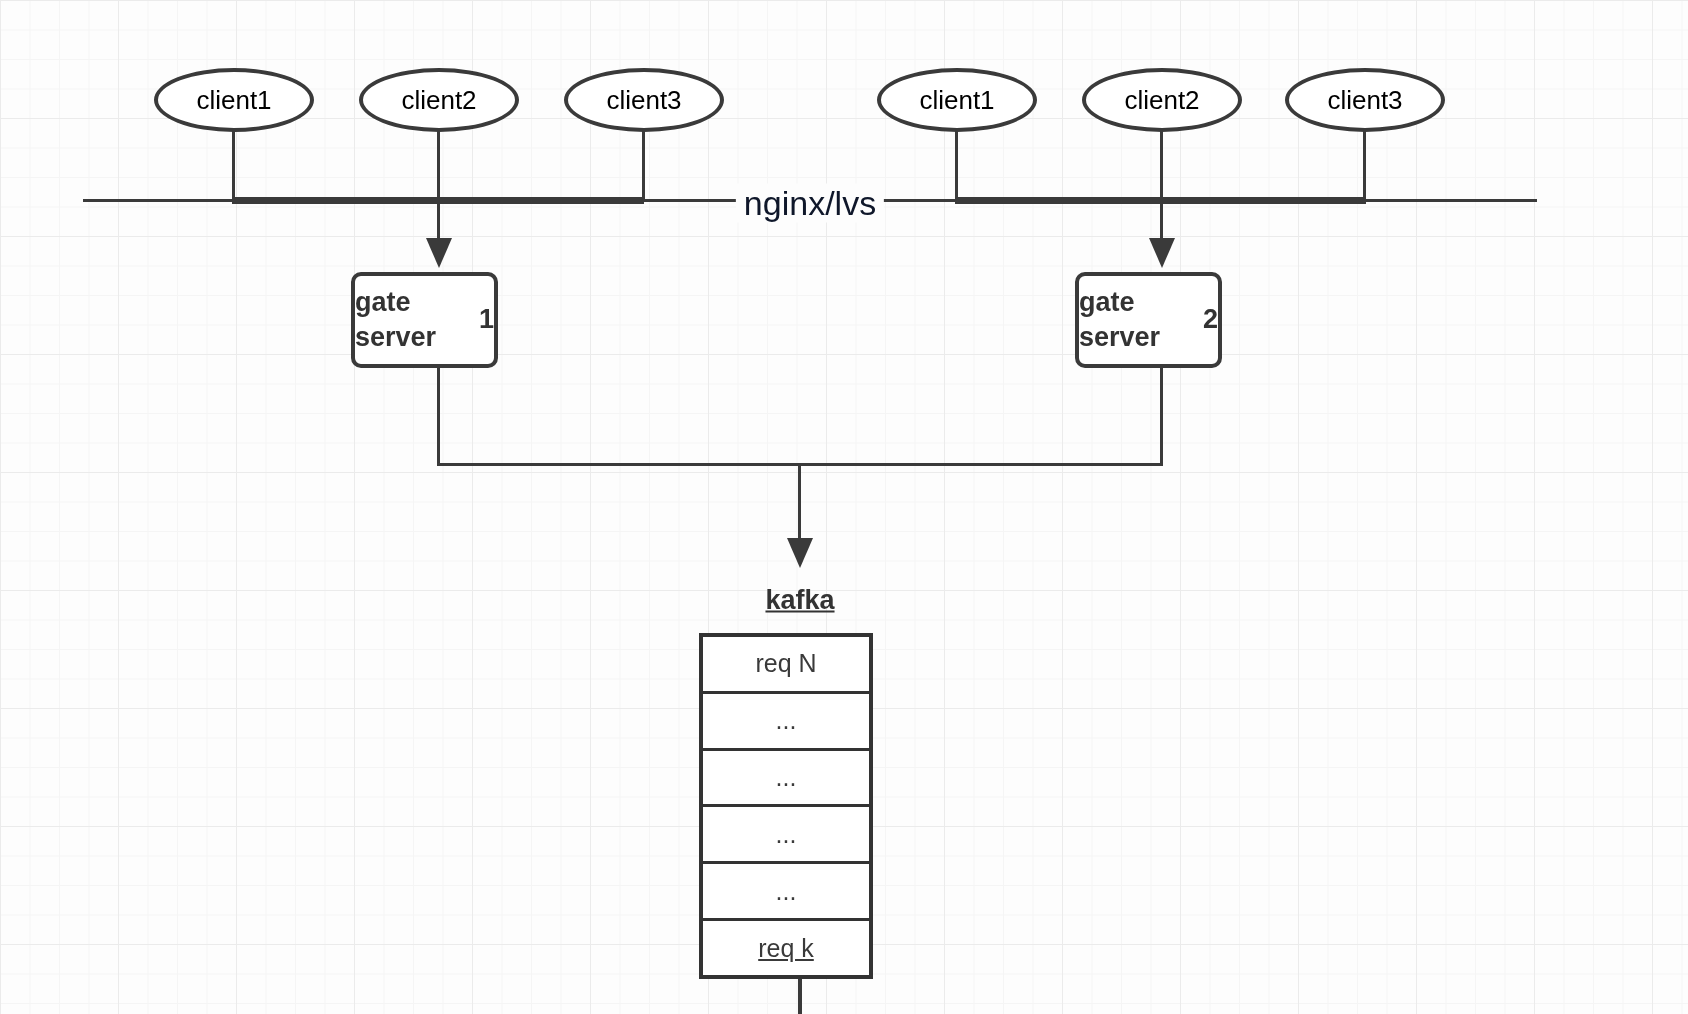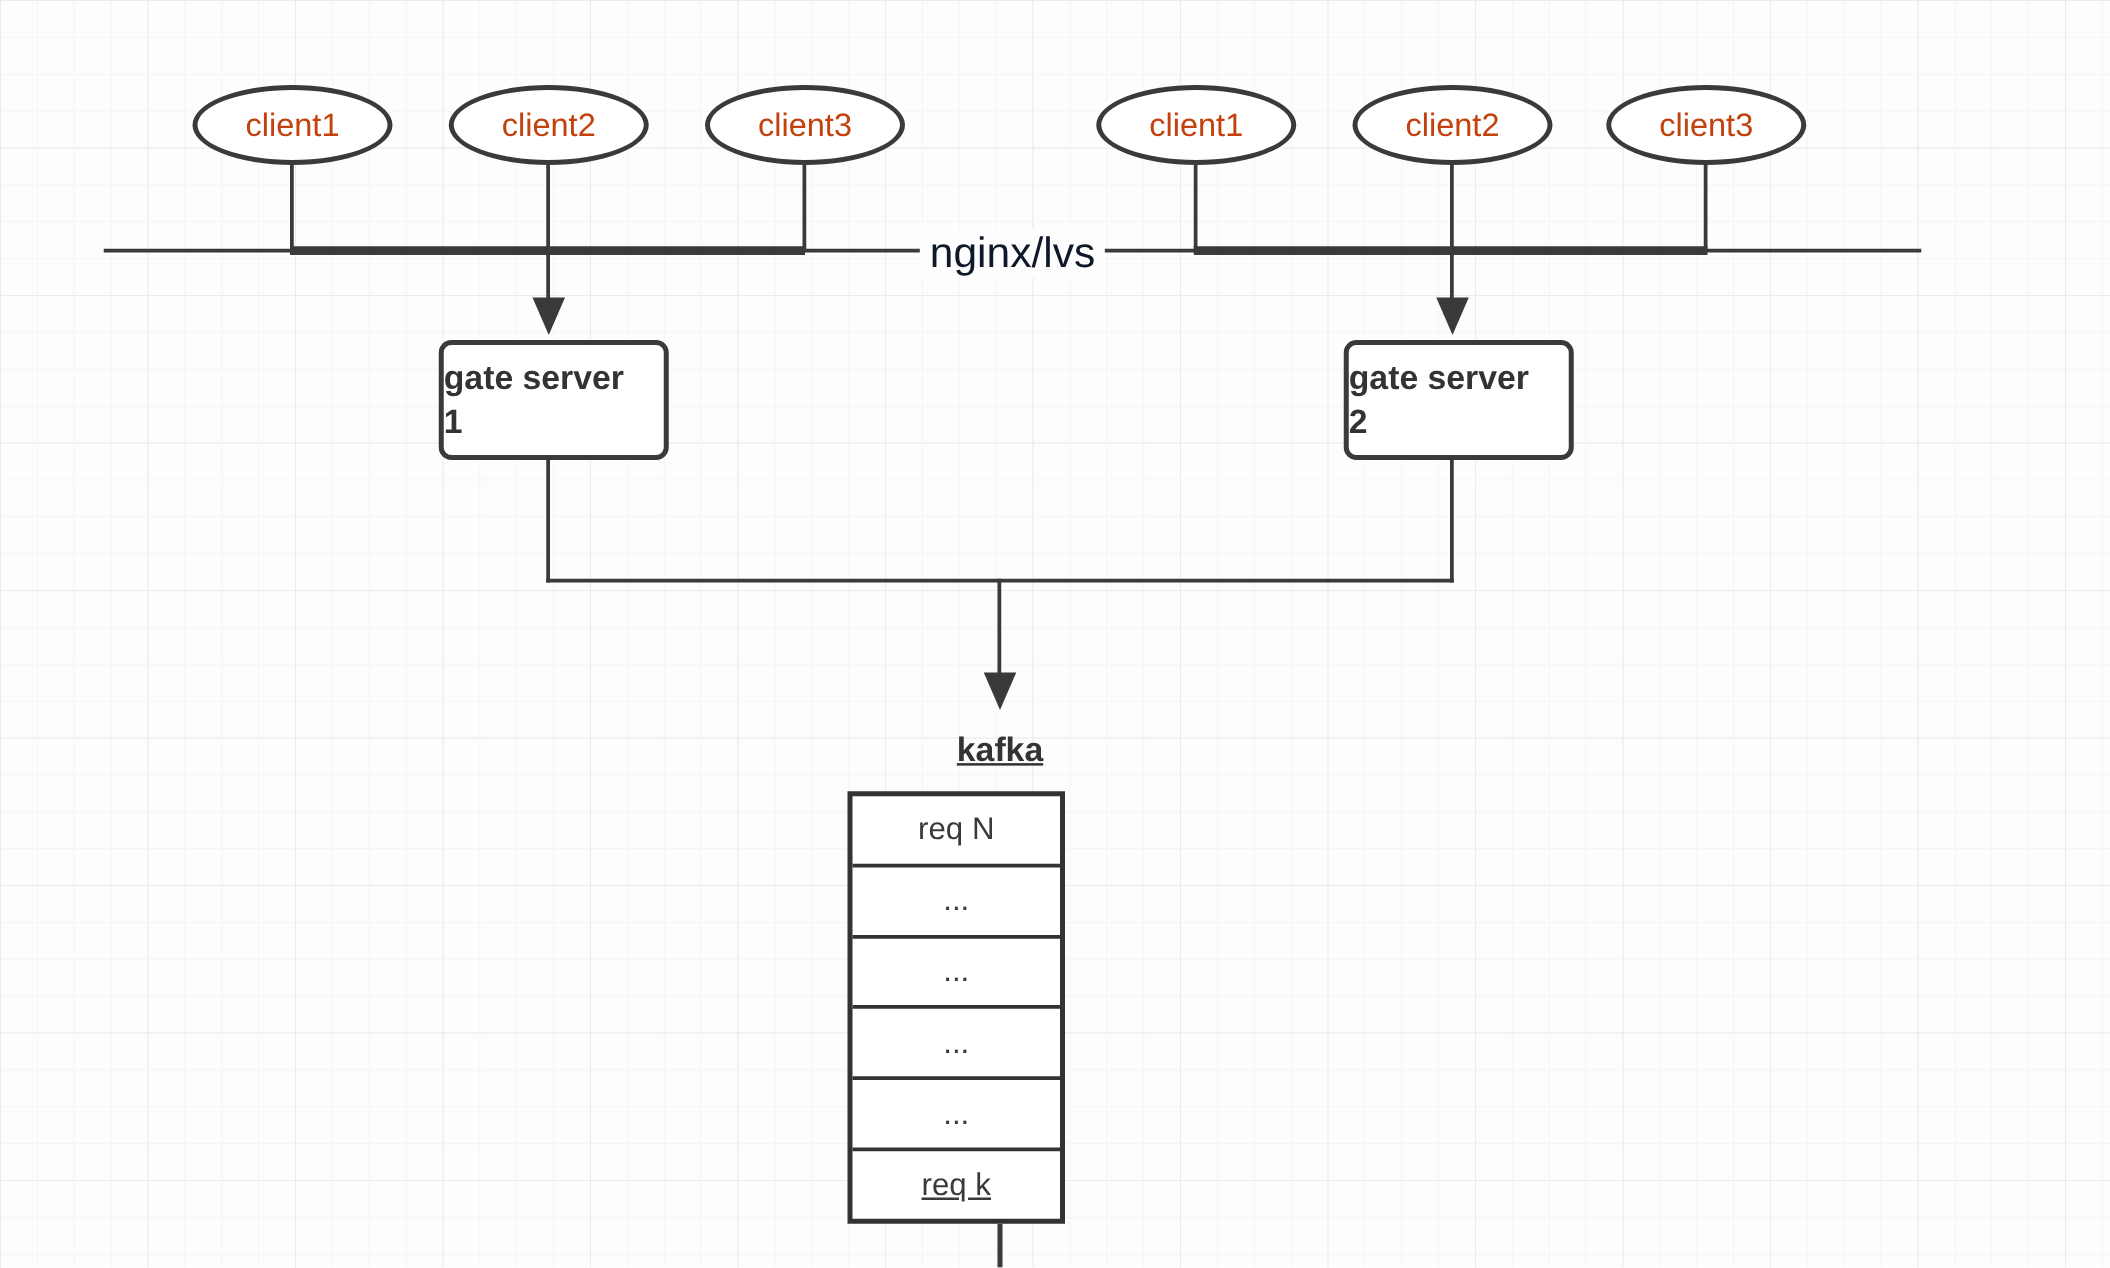"client1" .node-ellipse { color: #c2410c -> #000000 }
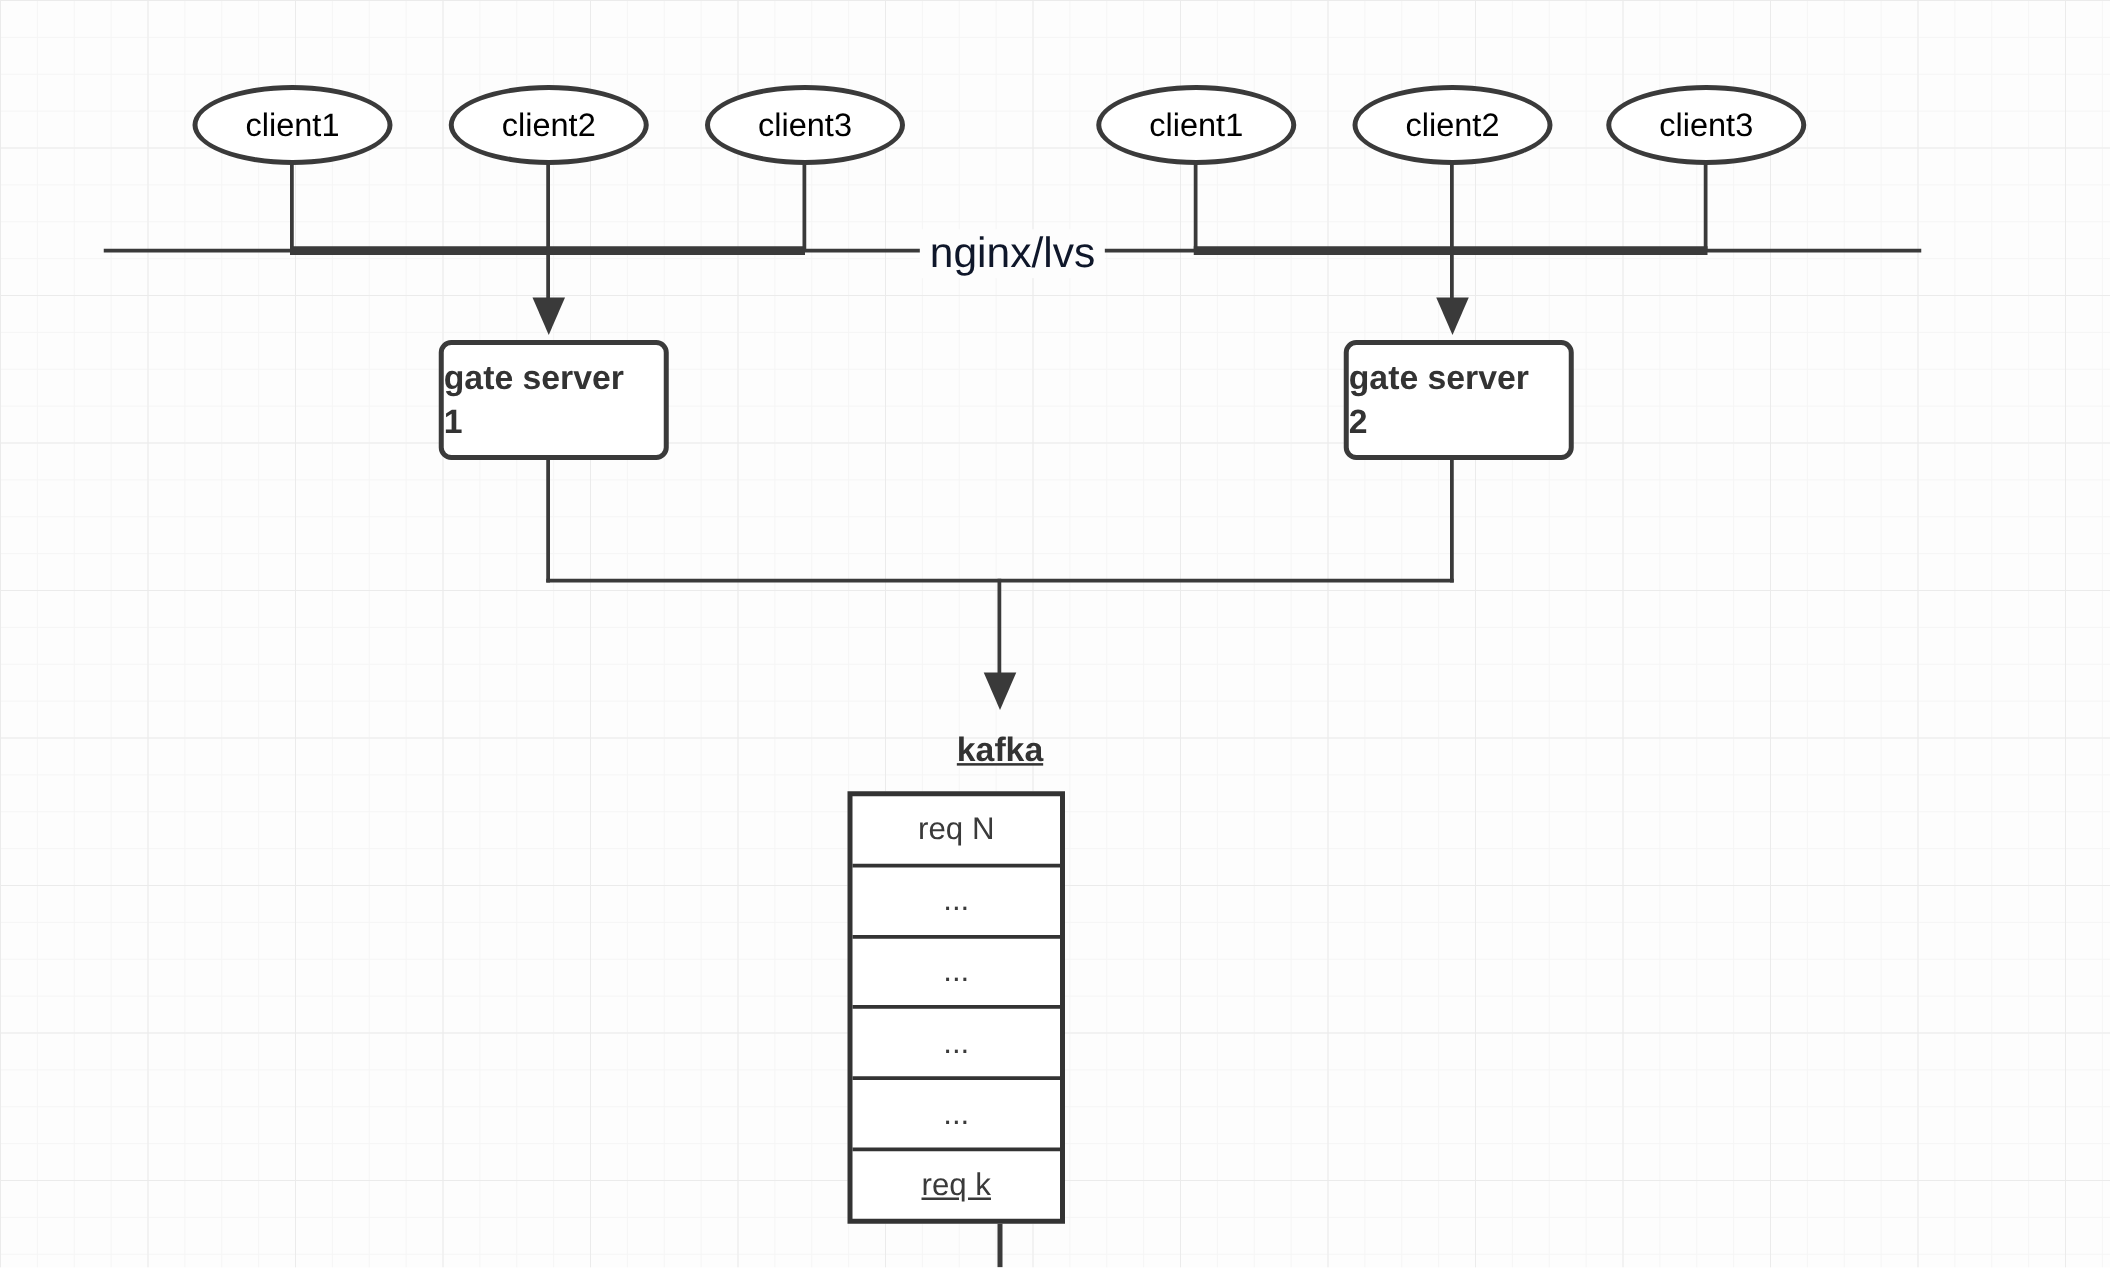"gate server" .gate-box { align-items: none -> center; flex-direction: column -> row; width: 184px -> 147px }
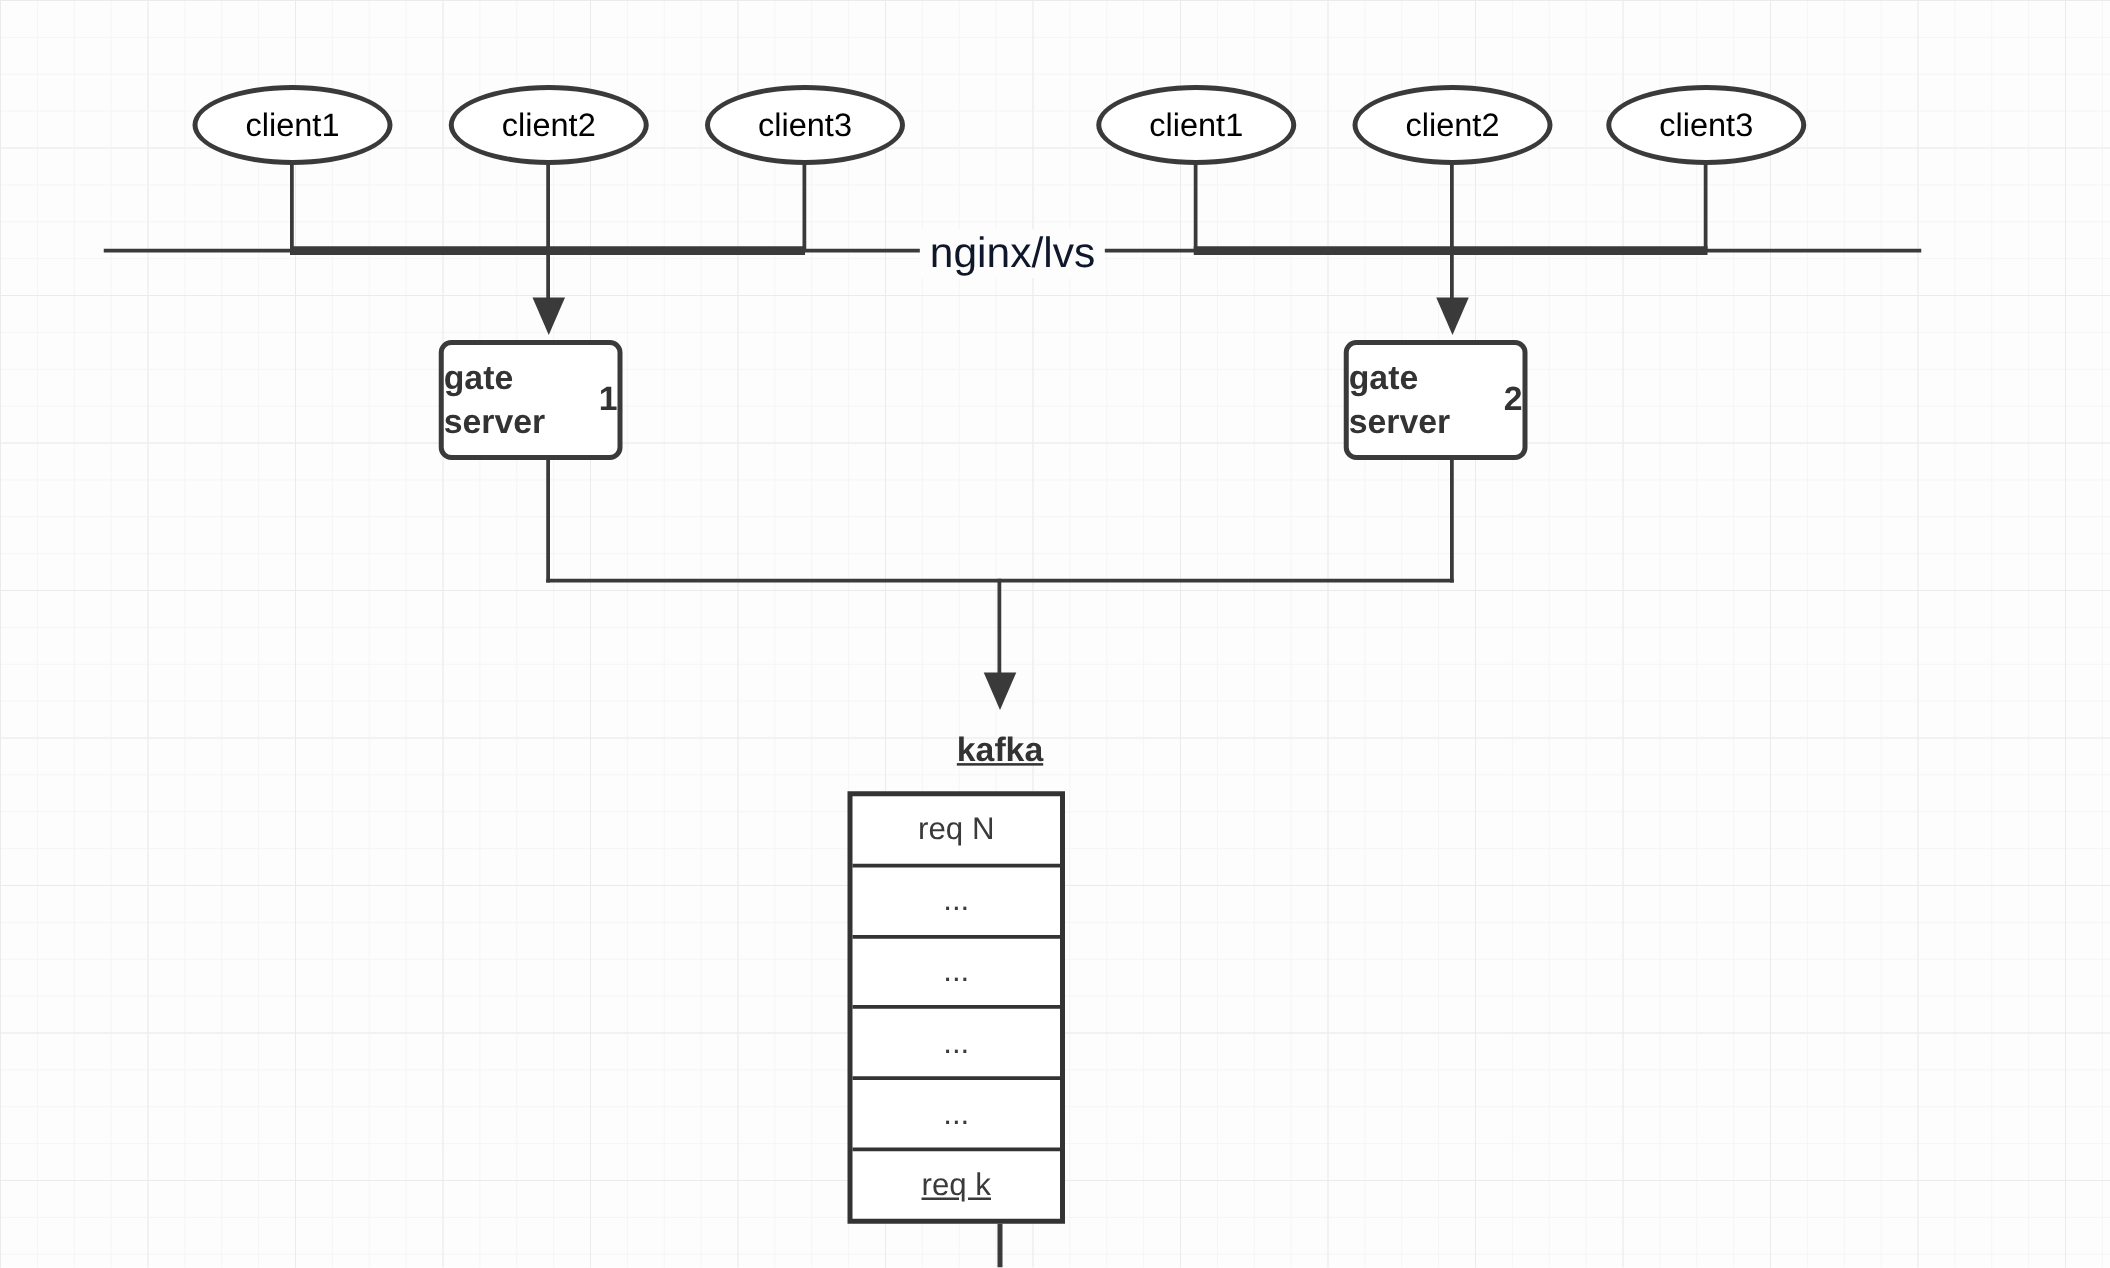"req N" .queue { left: 678px -> 699px }
